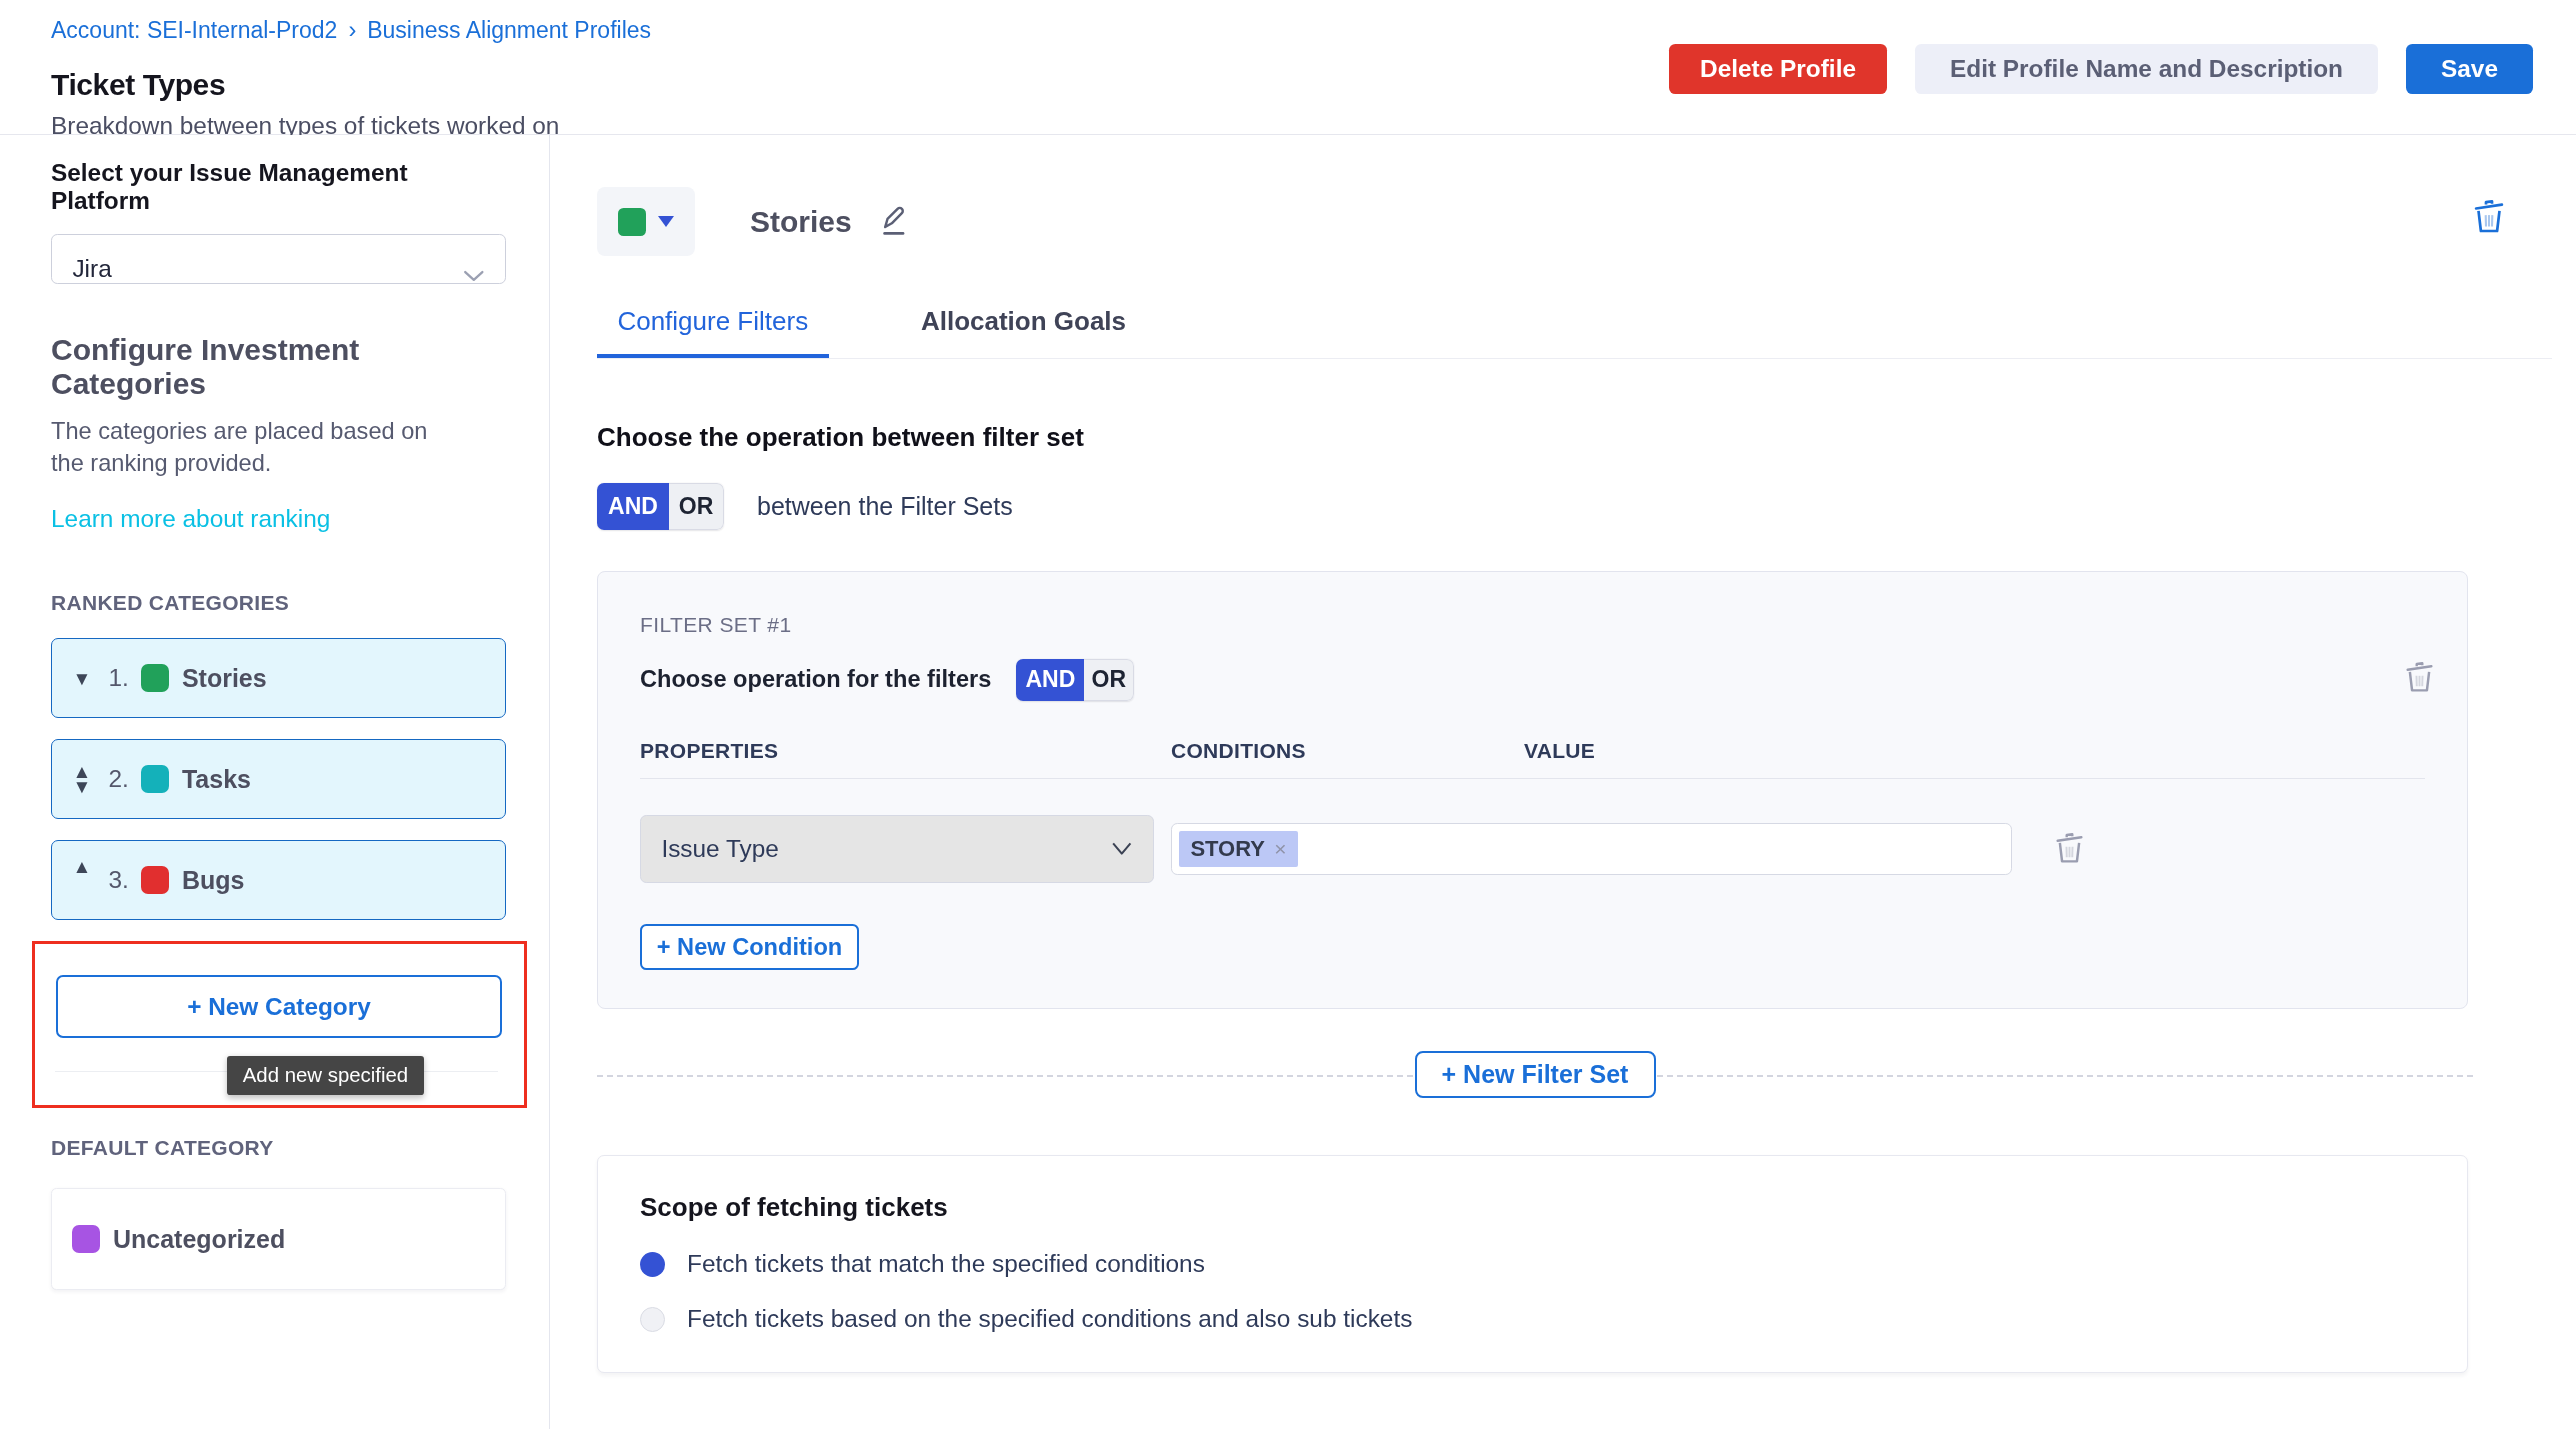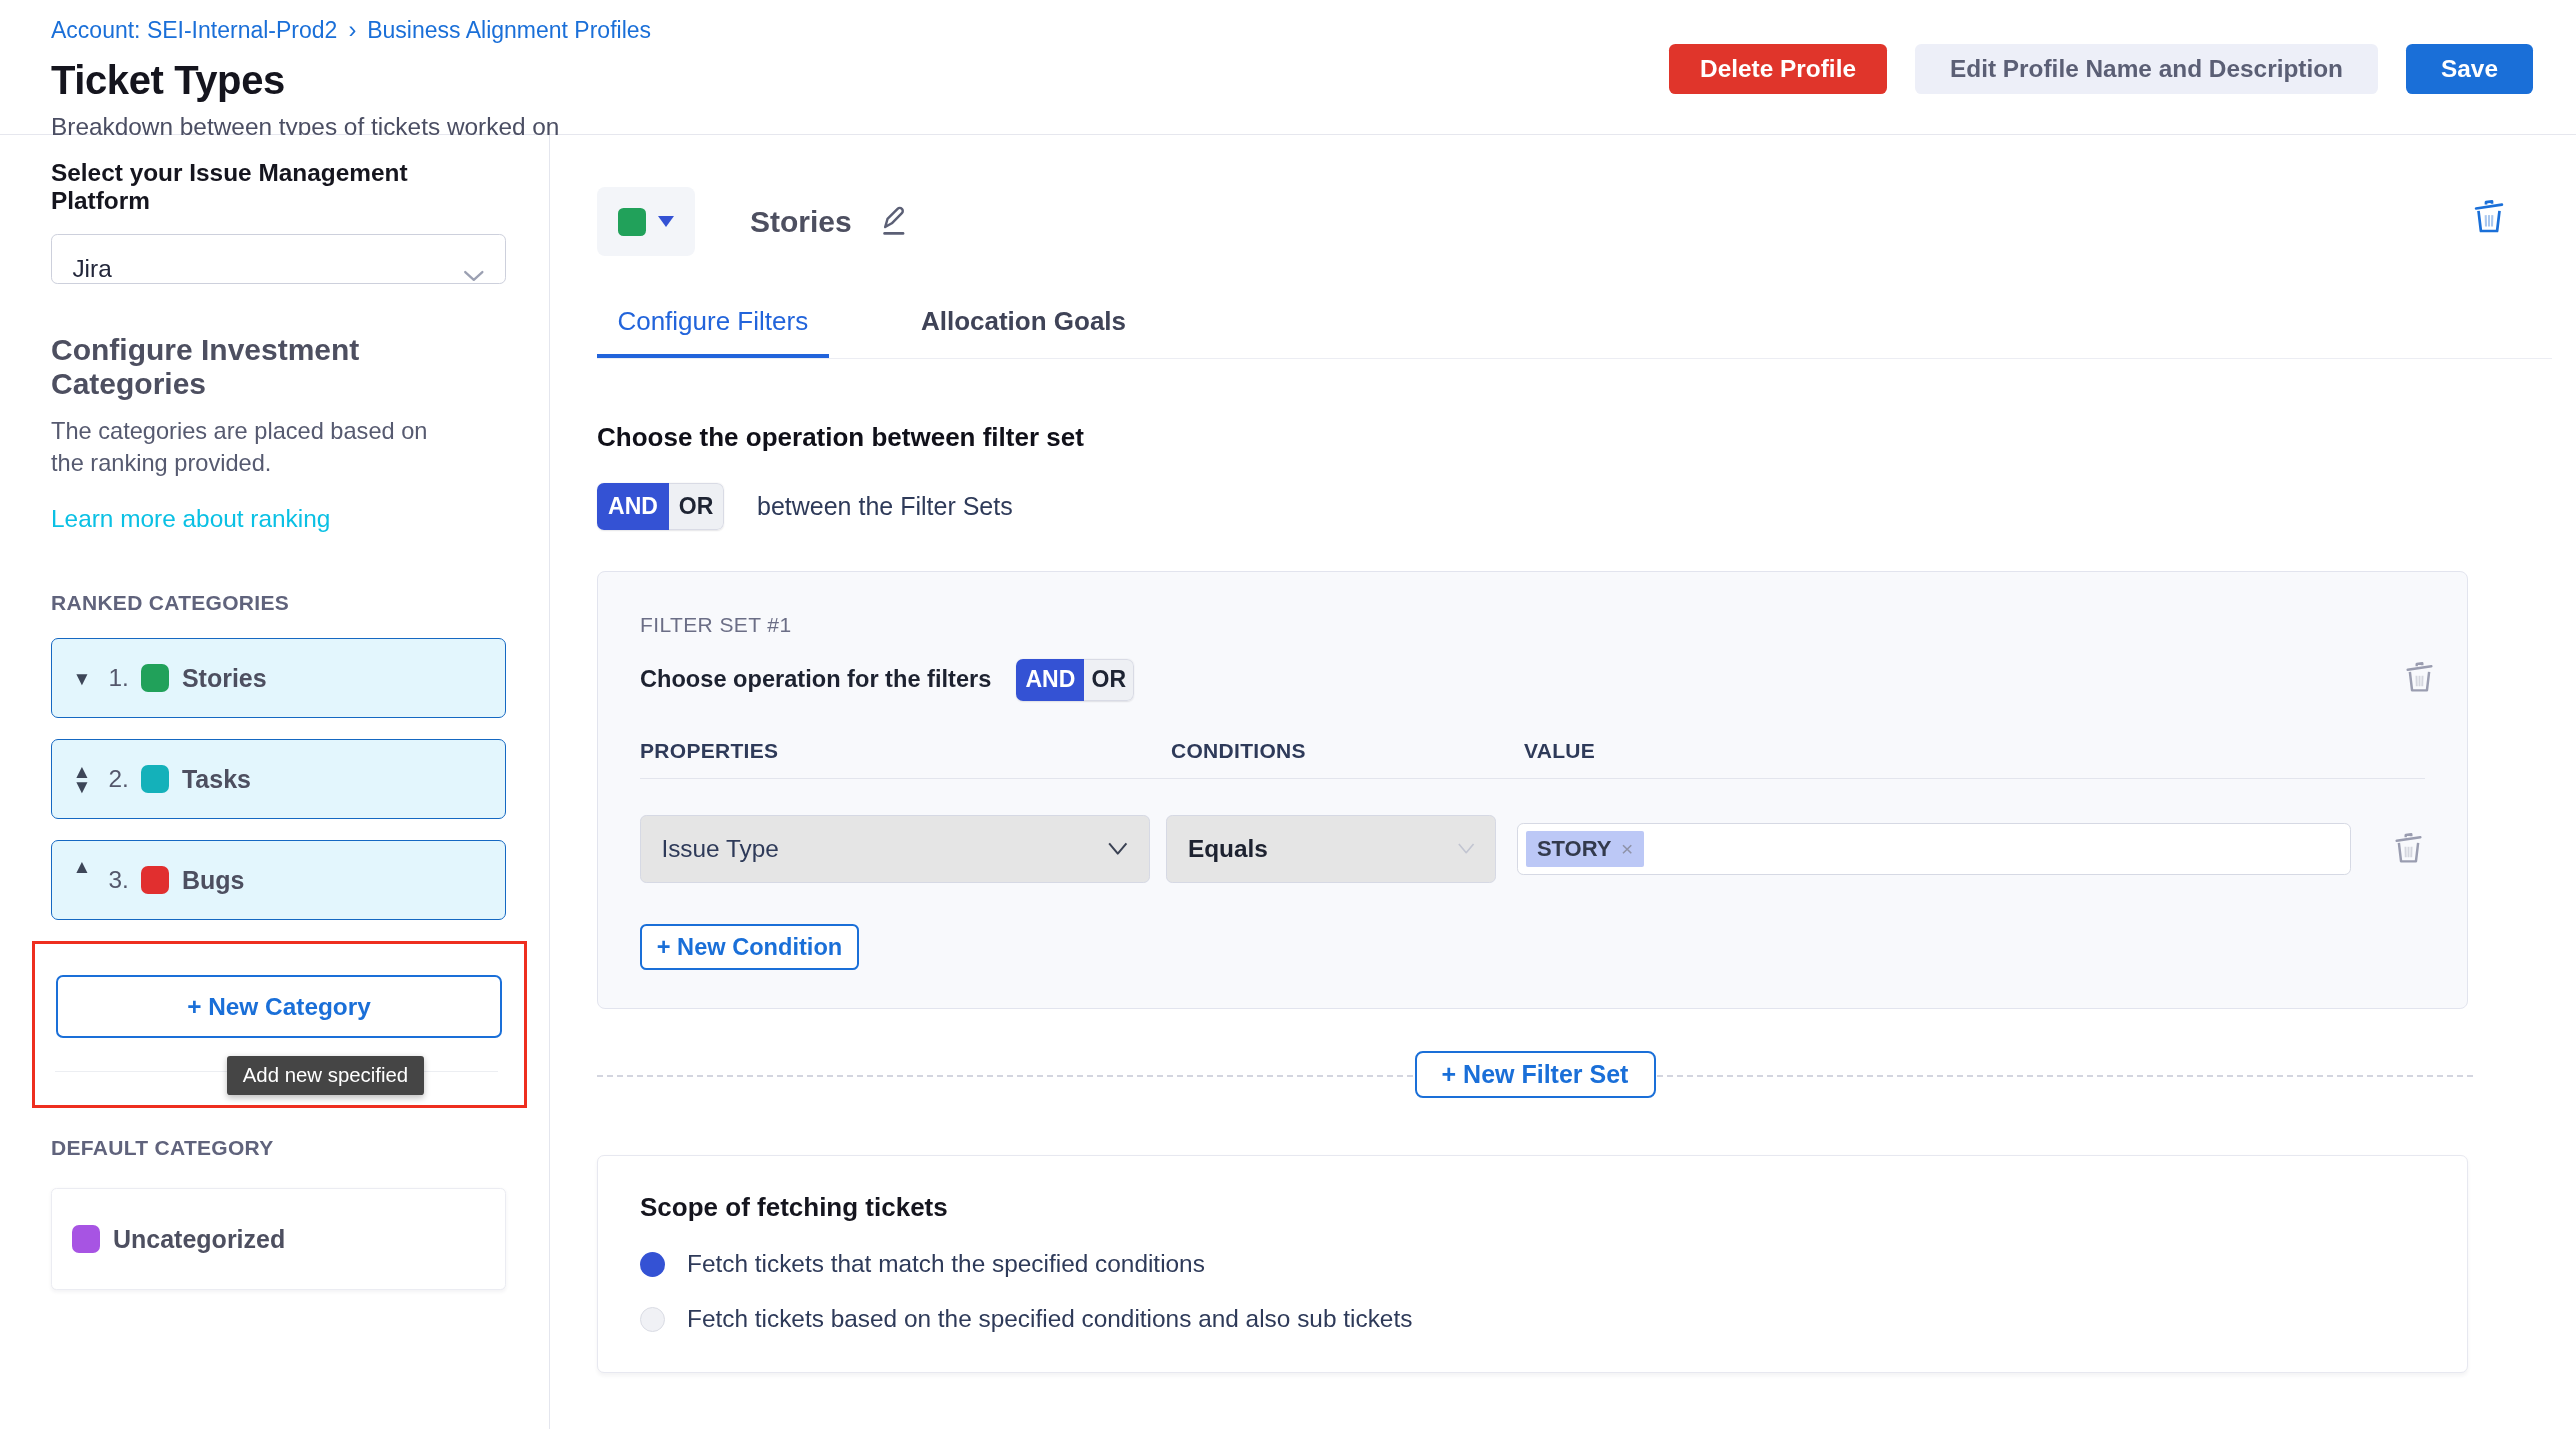"Ticket Types" .page-title { font-size: 40px -> 30px; margin-top: 14px -> 24px }
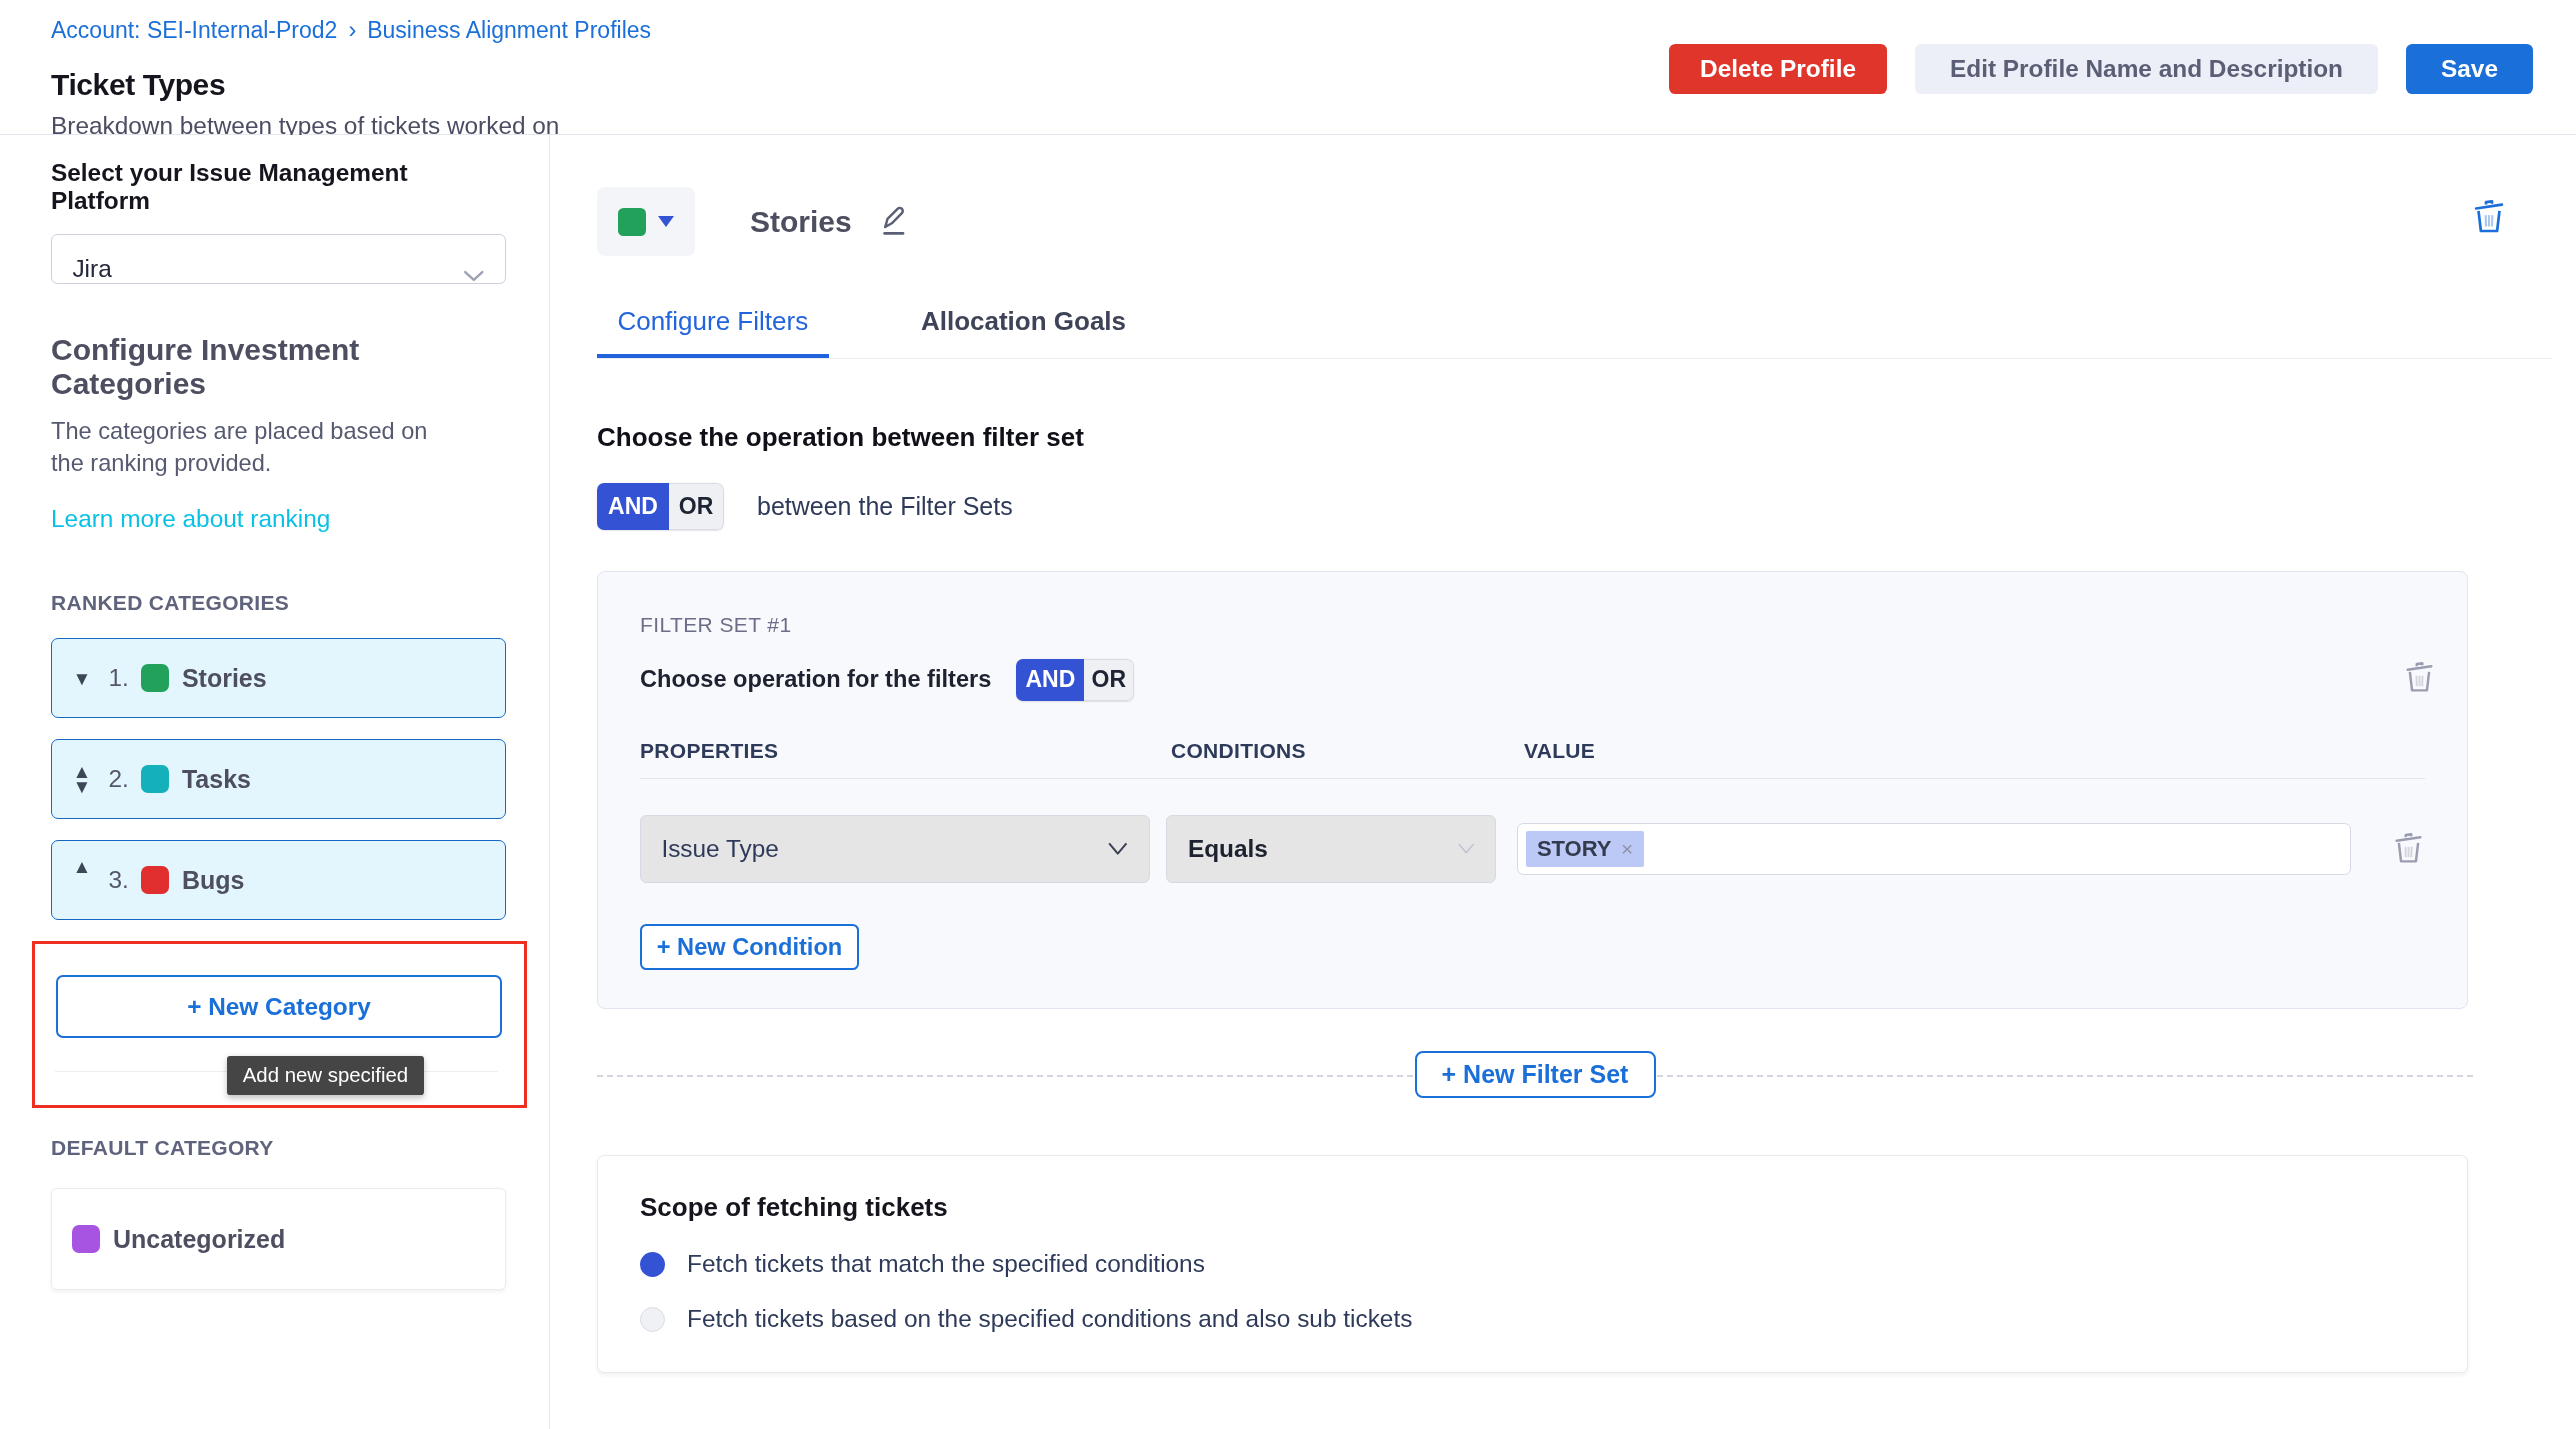"Equals" div.dd { html: <div> <span>Equals</span> <svg> <polyline></polyline> </svg> </div> -> none }
